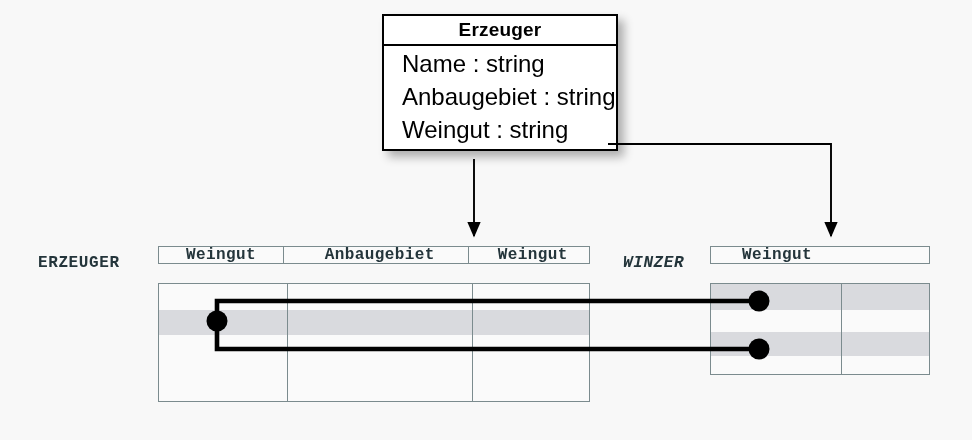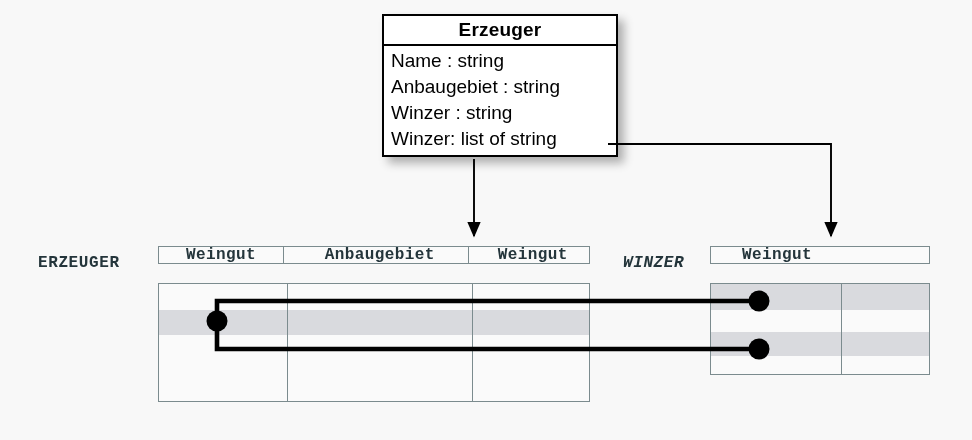"Name : string" .uml-attr { font-size: 19px -> 24px; padding-left: 7px -> 18px }
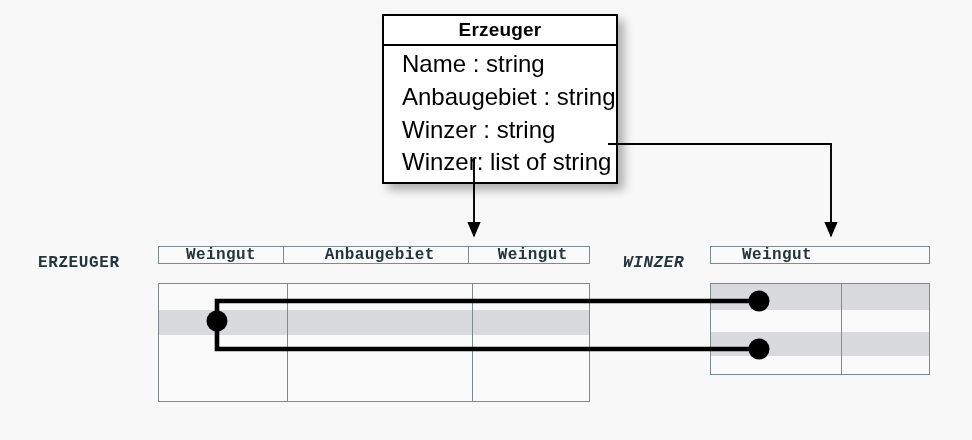"Winzer : string" div.uml-attr { text: Winzer -> Weingut }
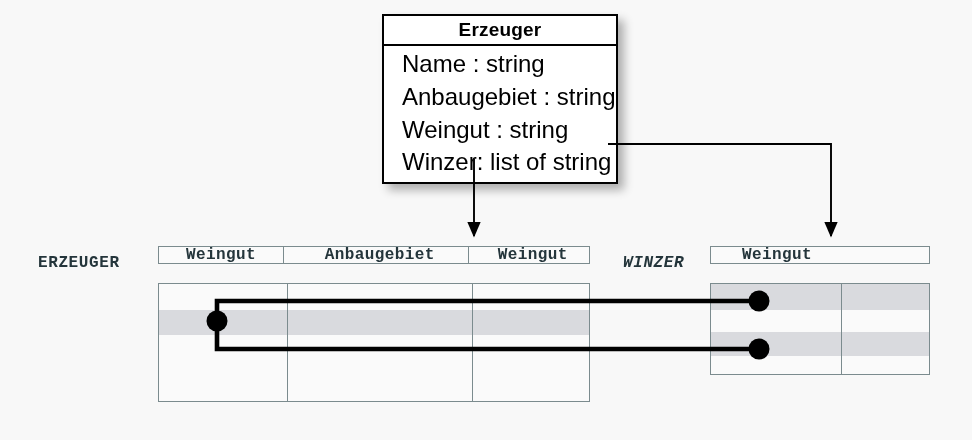"Winzer: list of string" div.uml-attr { html: <div>Winzer: list of string</div> -> none }
